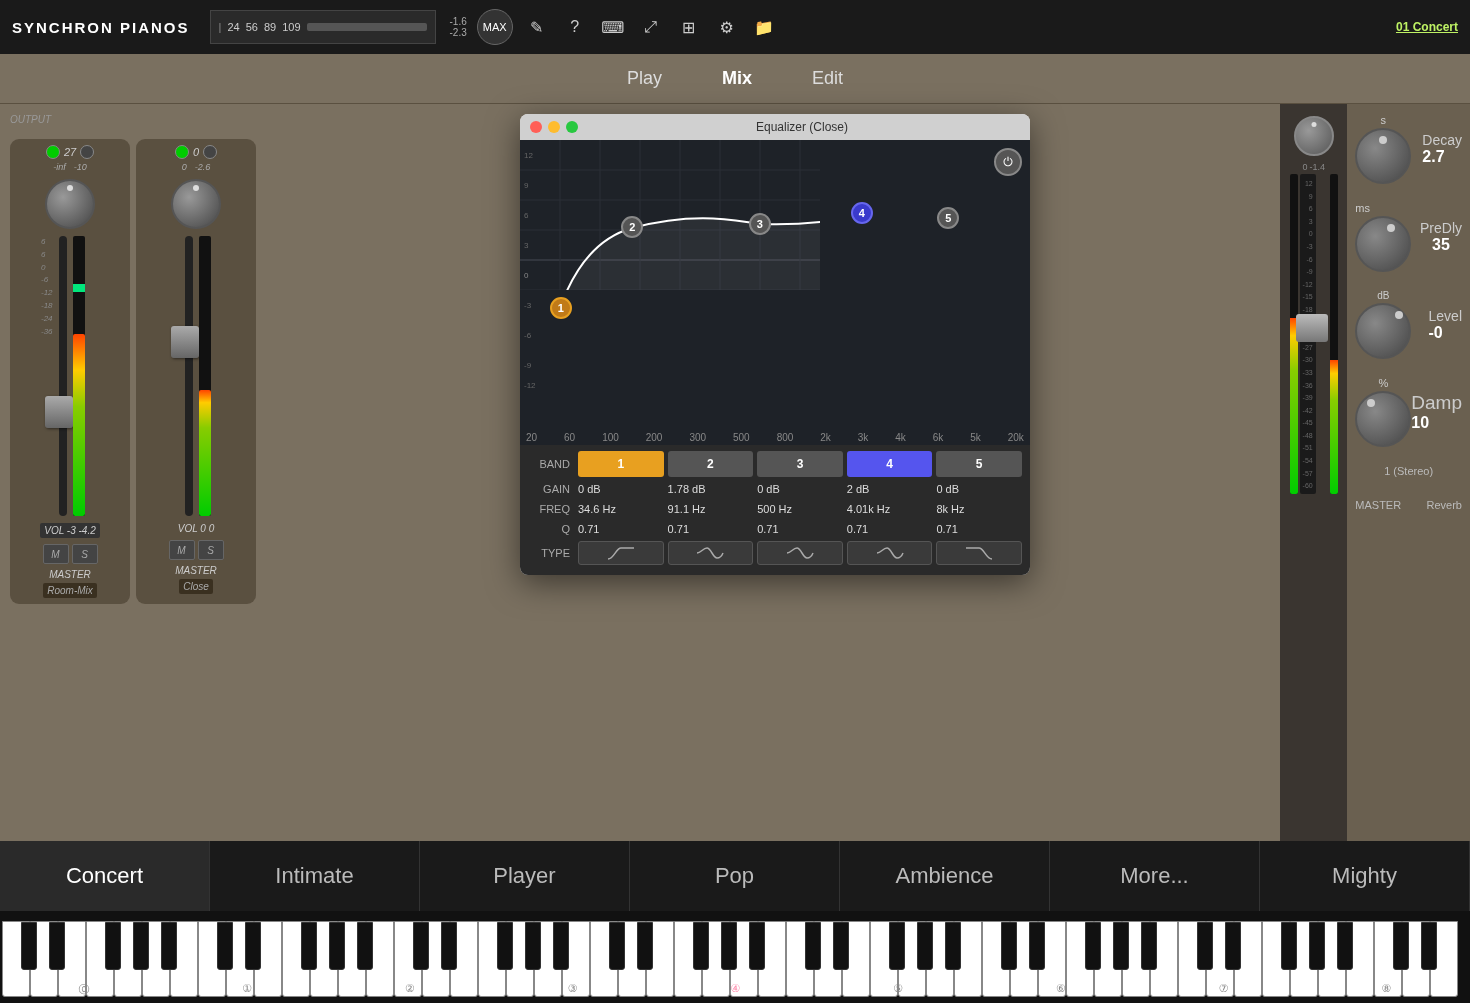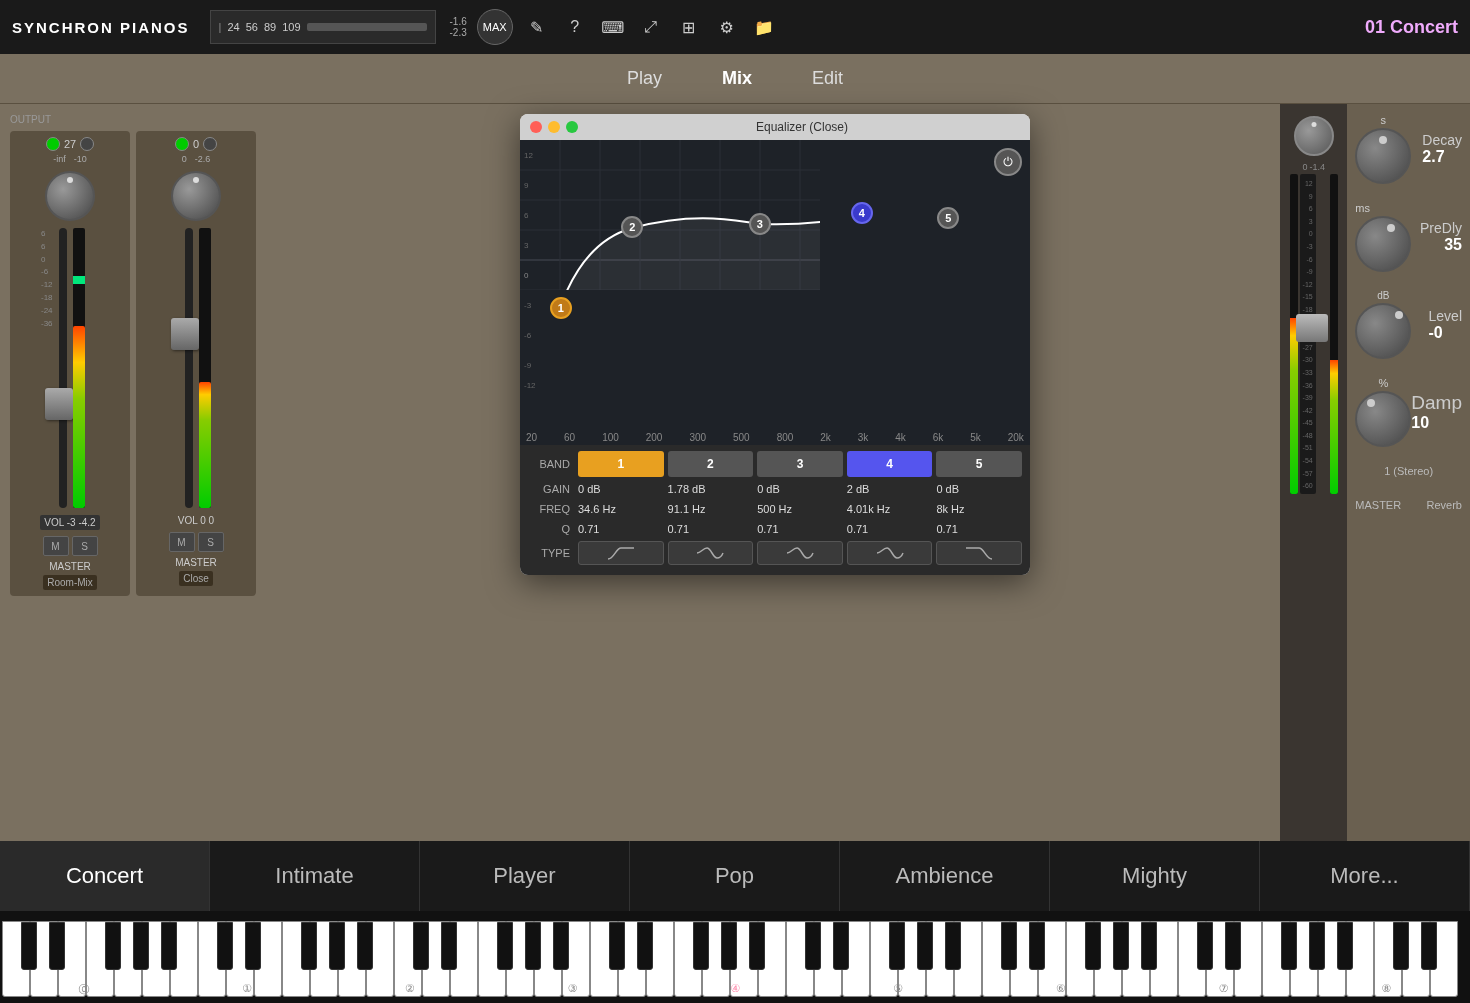"01 Concert" .preset-name { color: #f0abfc -> #bef264; font-size: 18px -> 12px; text-decoration: none -> underline }
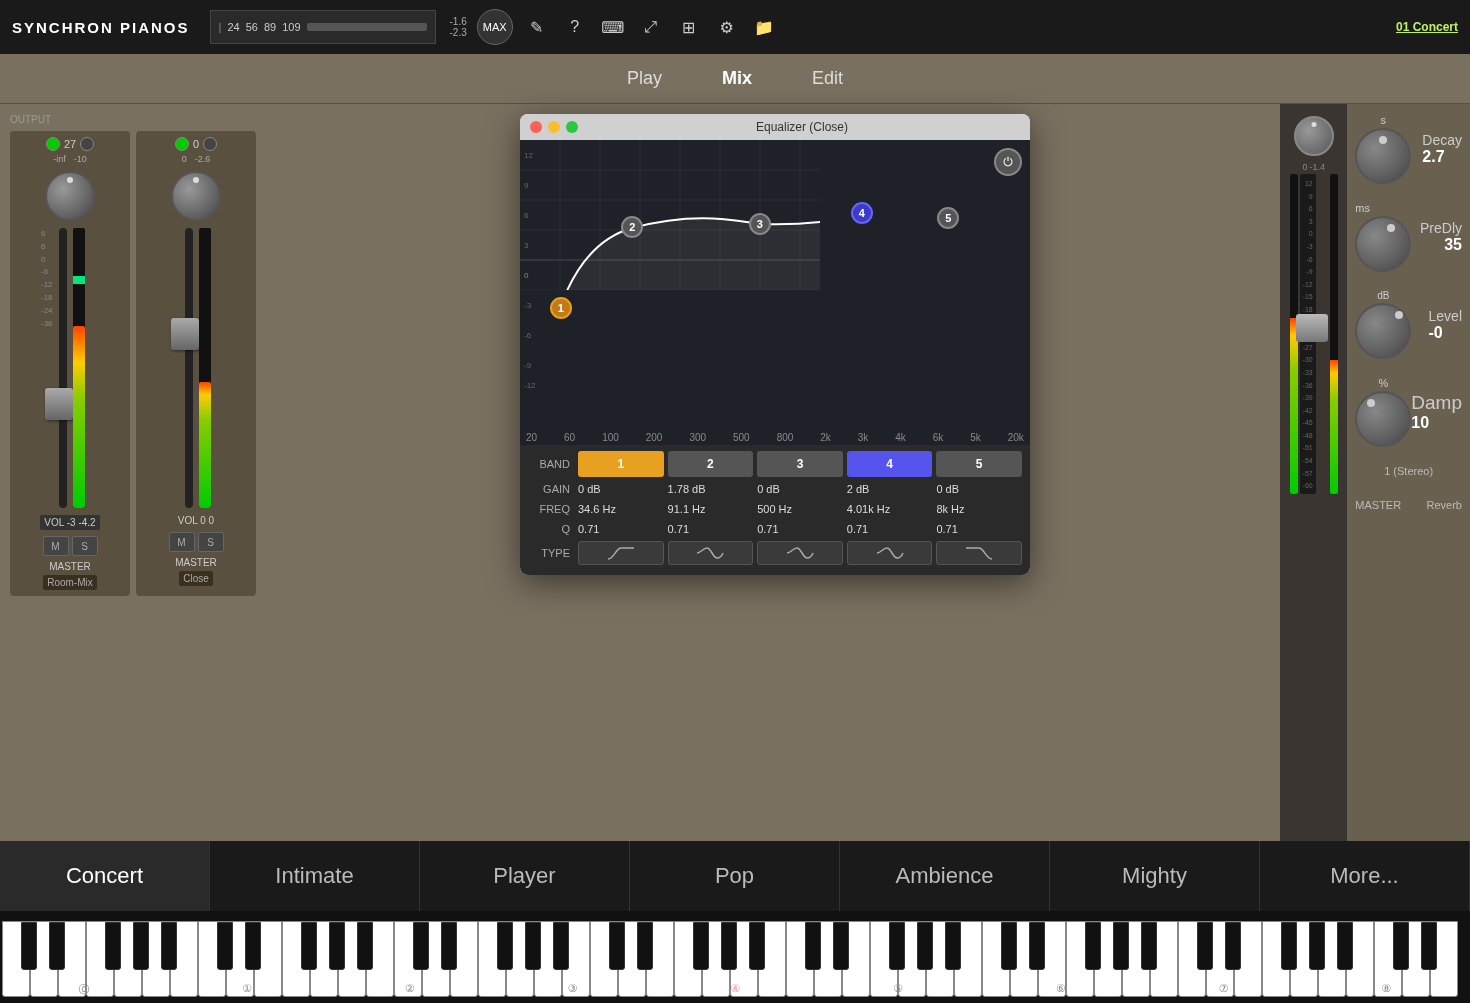"OUTPUT" .left-panel { font-style: none -> italic; gap: 4px -> 12px }
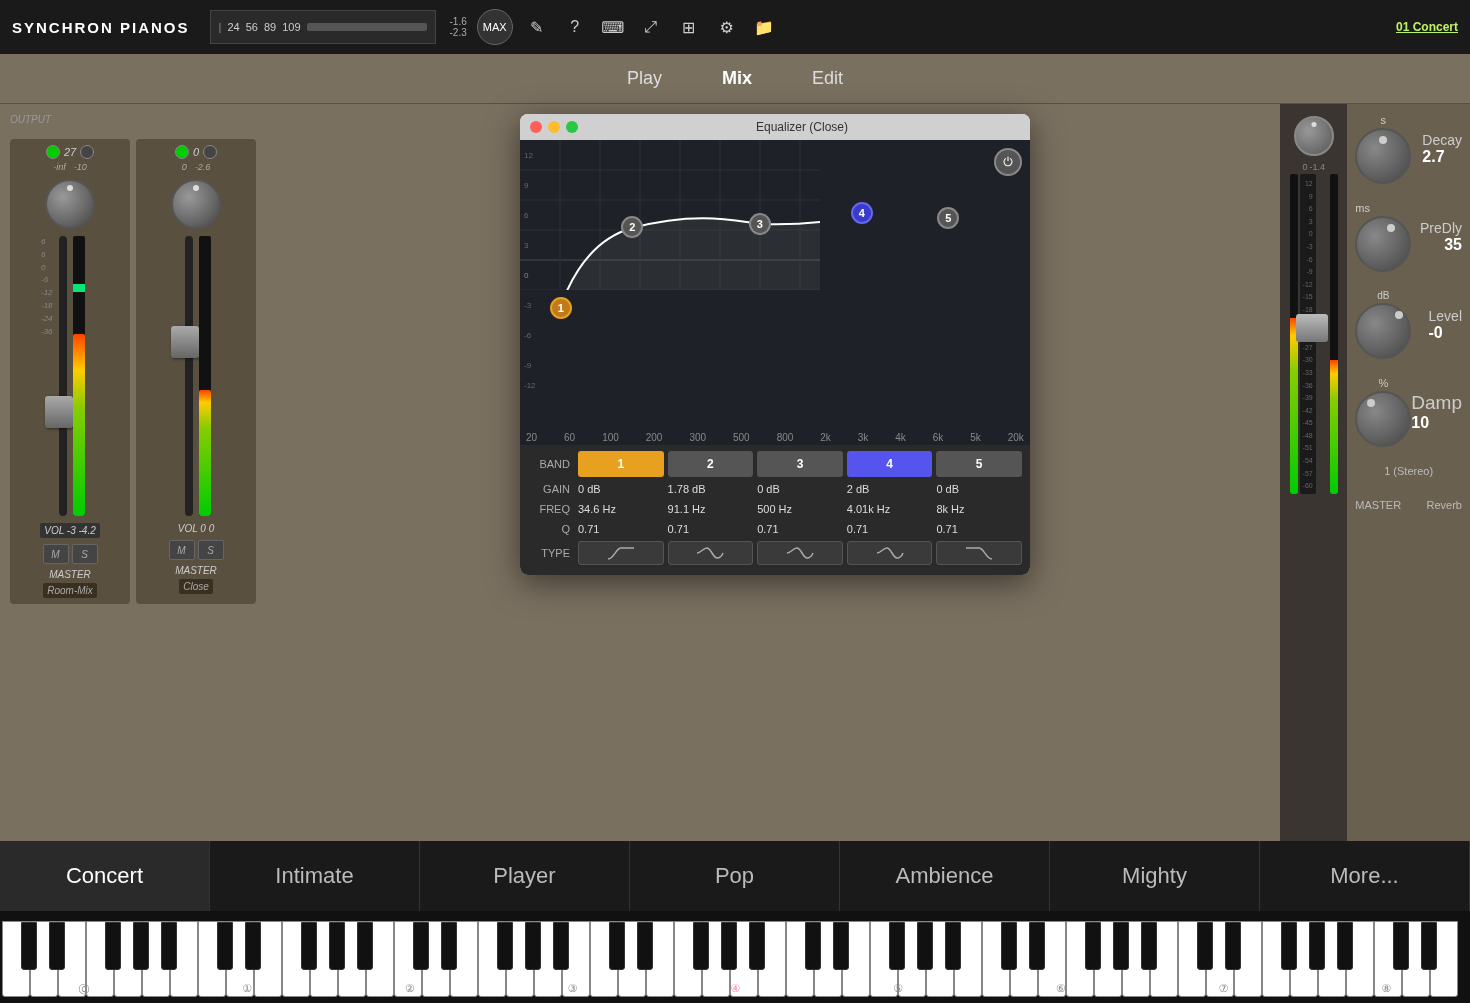"27" .channel { border-radius: 4px -> 9px }
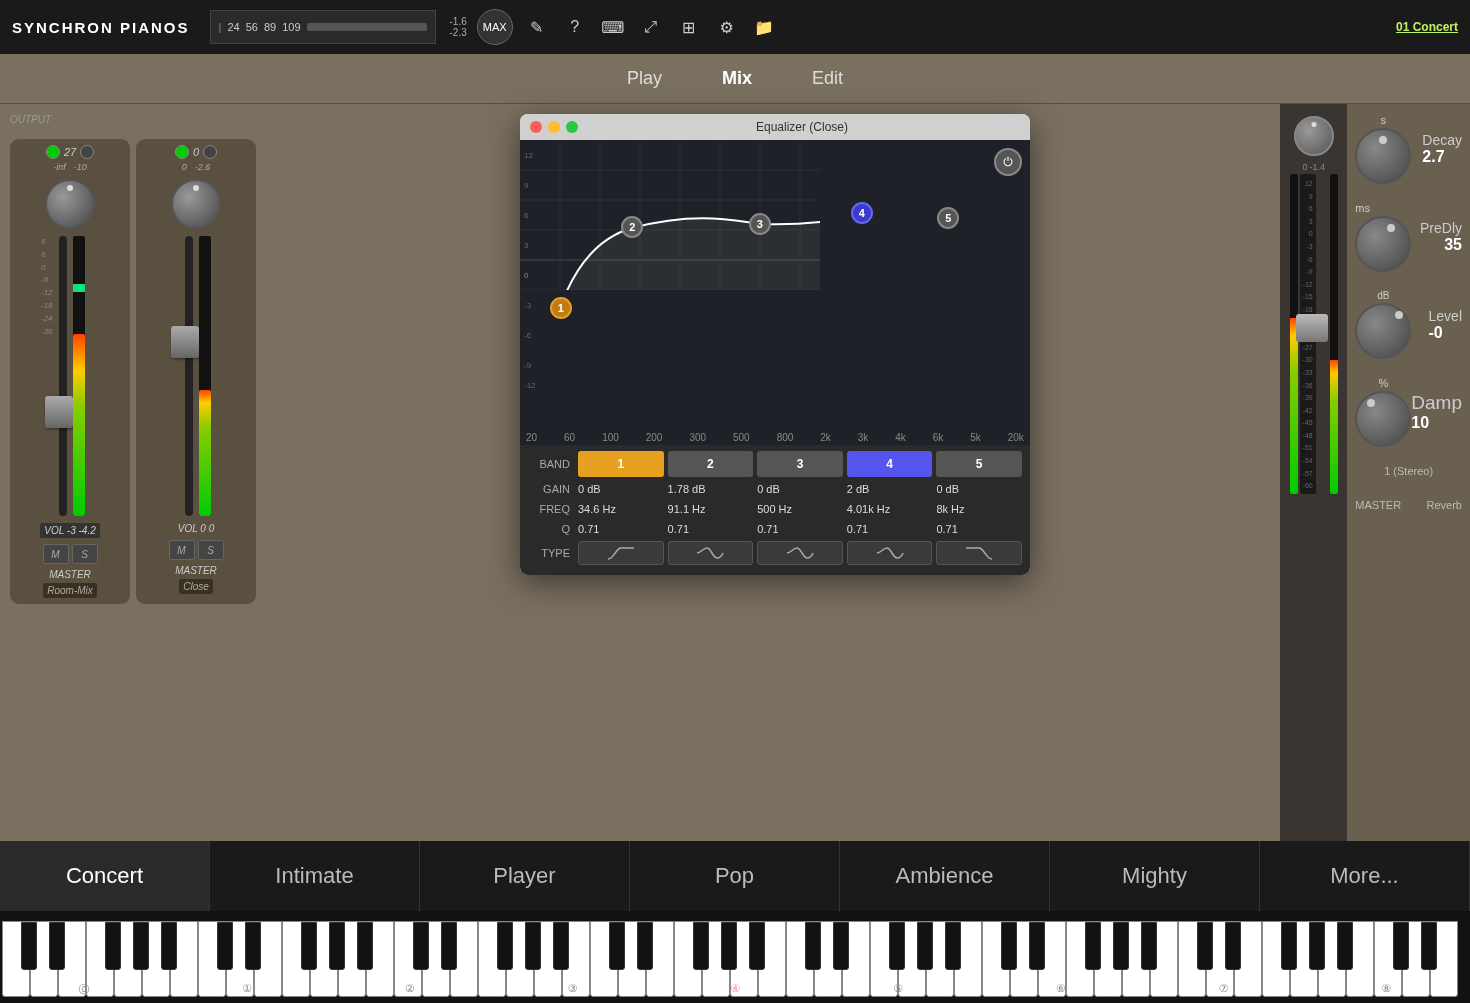"PreDly" div { align-items: flex-end -> center }
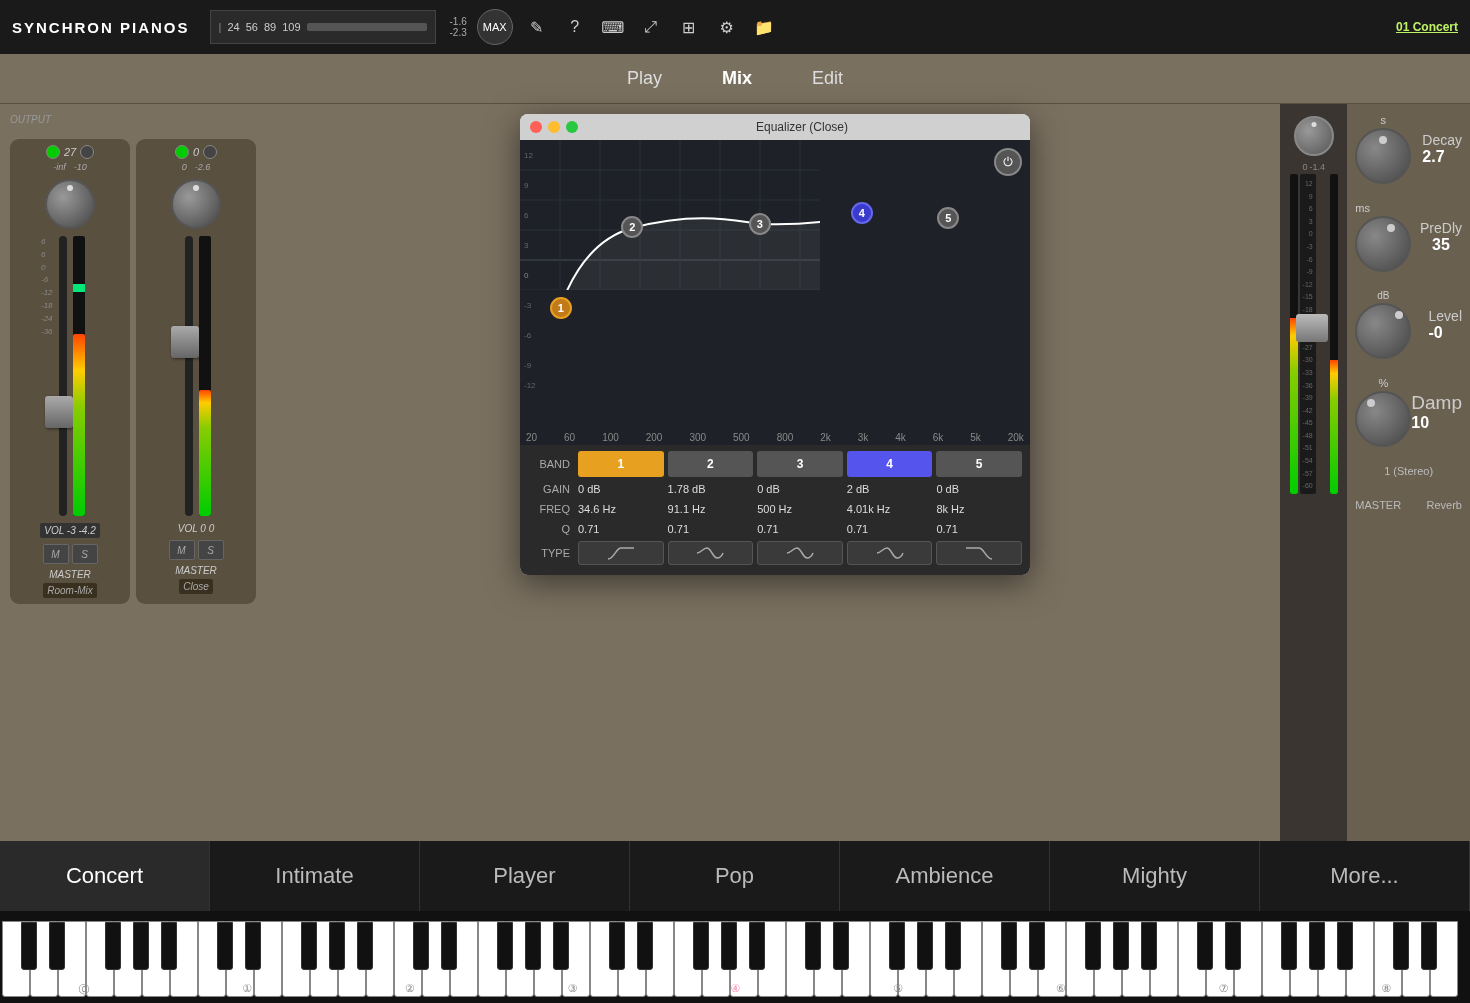"Mighty" div.preset-item { order: before "More..." -> after "More..." }
